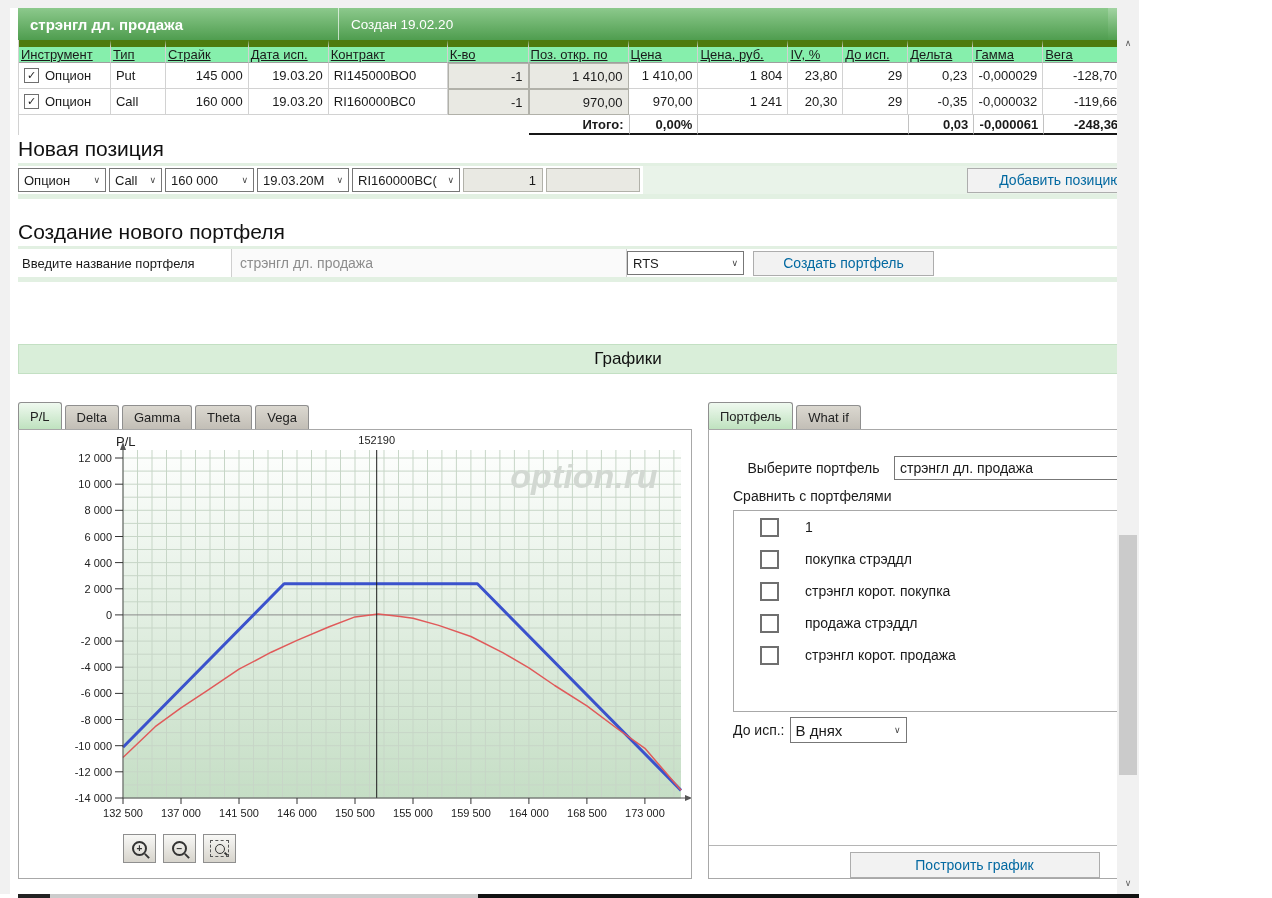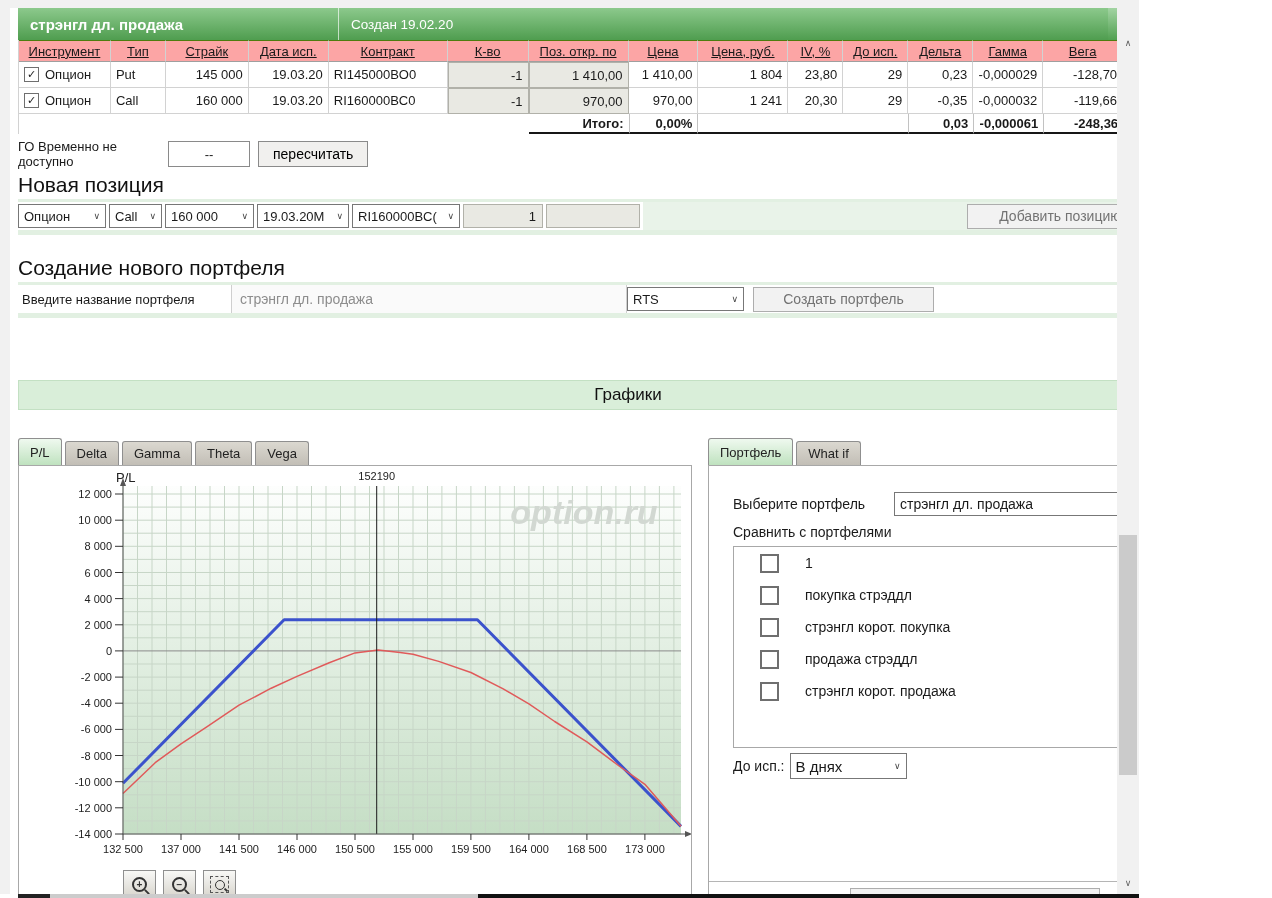"Инструмент" .thead .c { background: #fca5a5 -> #86efac; border-top: 1px solid #4d7c0f -> 7px solid #4d7c0f; justify-content: center -> none }
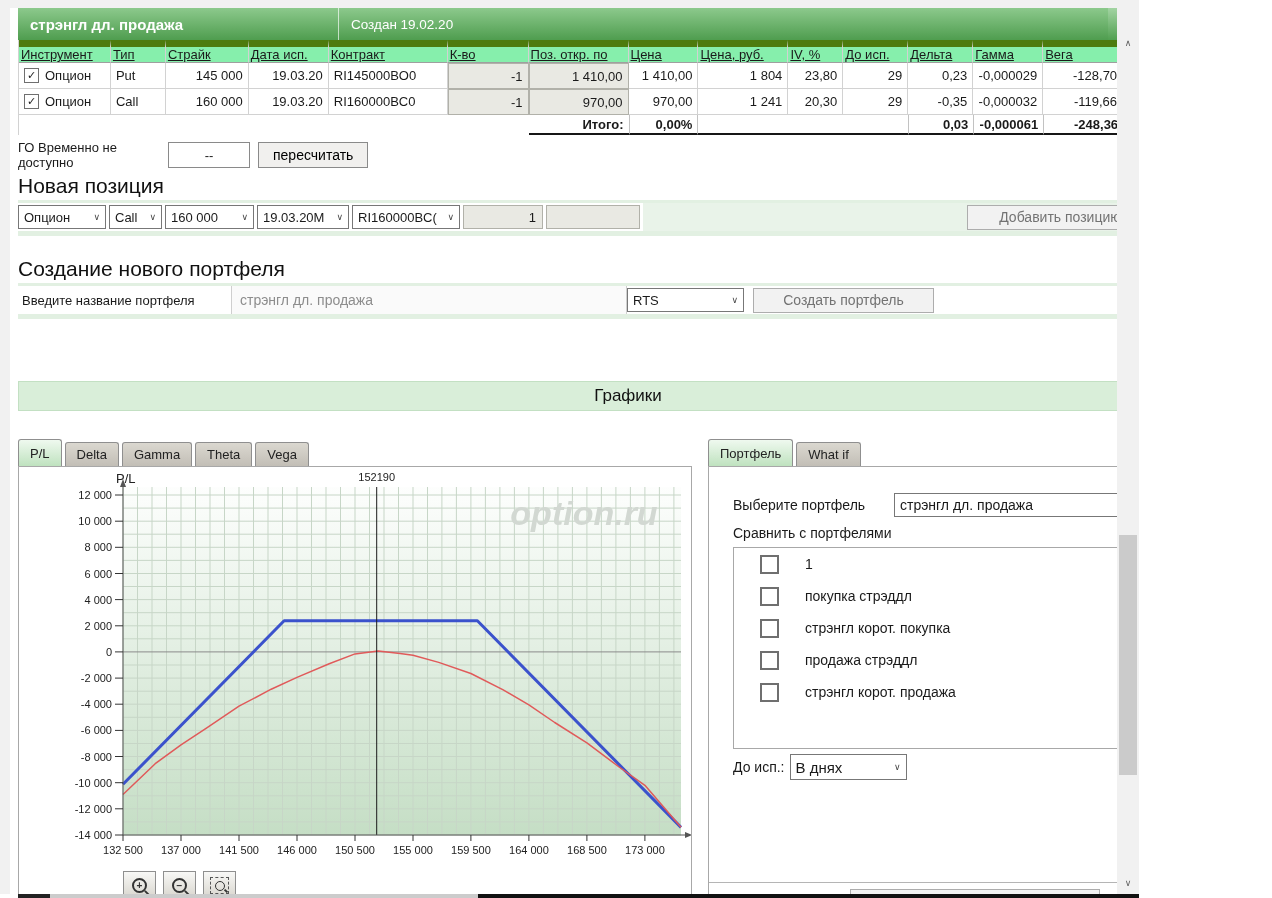"ГО Временно не доступно" div.gorow { html: <div> <div>ГО Временно не доступно</div> <div>--</div> <button>пересчитать</button> </div> -> none }
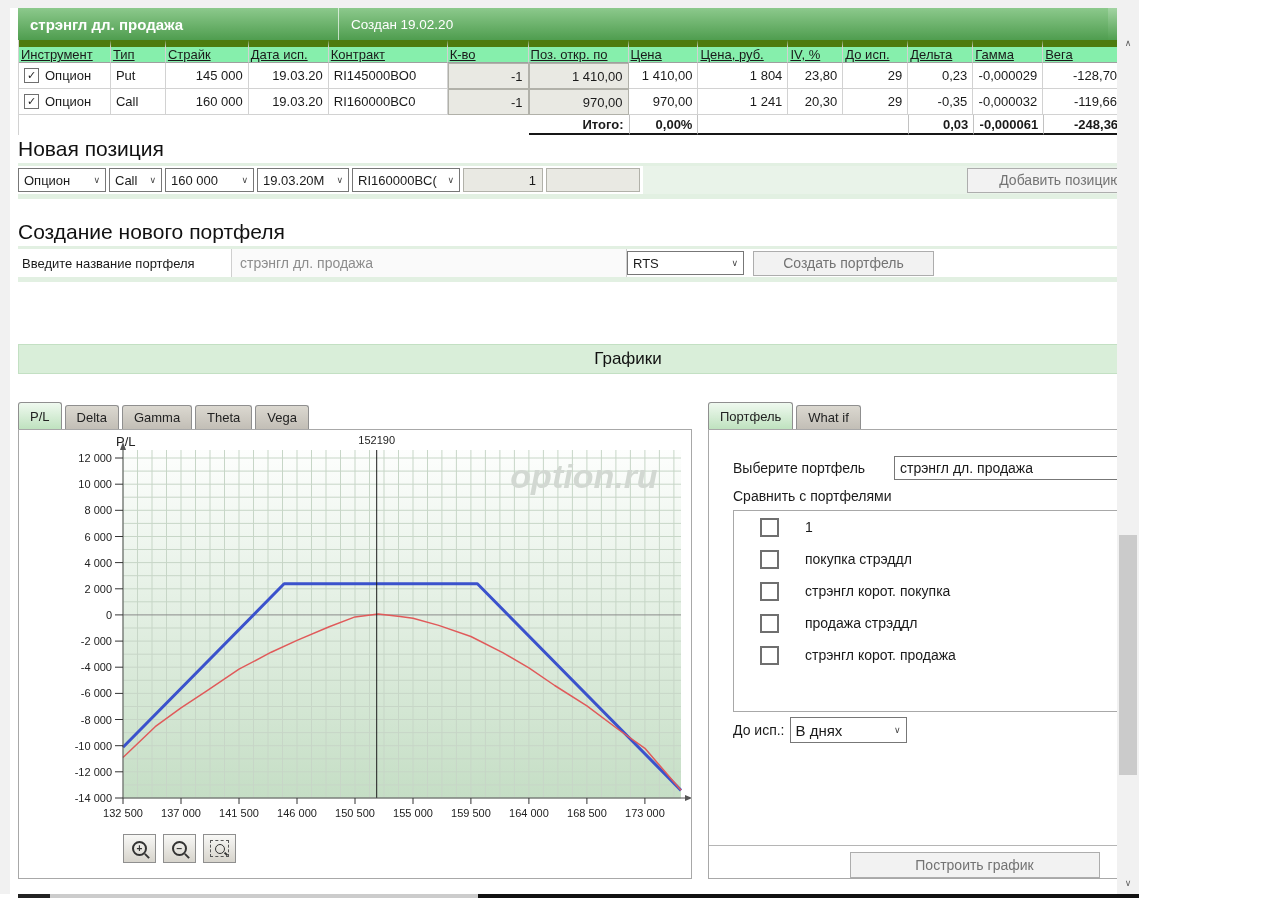"Добавить позицию" .btn { color: #737373 -> #0369a1 }
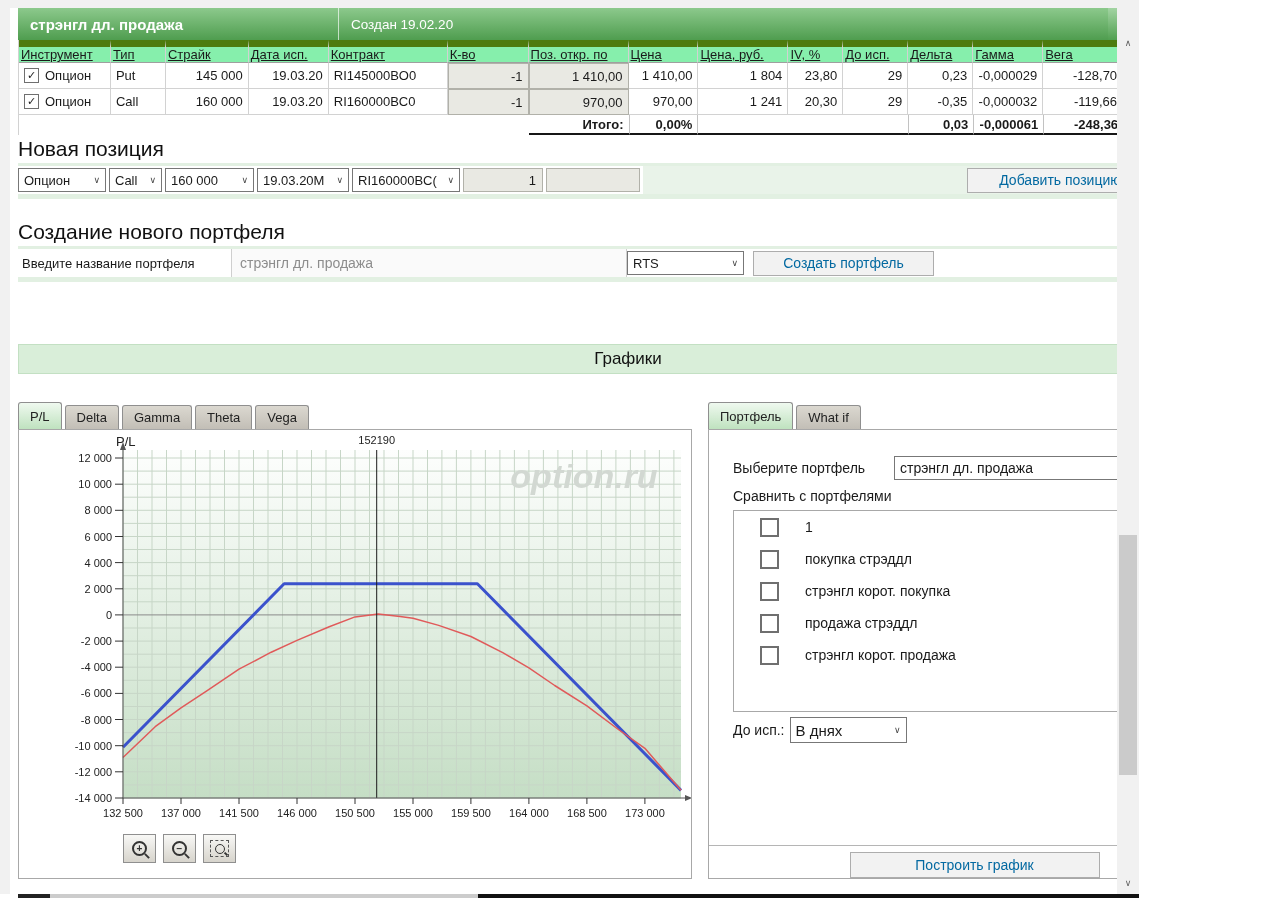"Выберите портфель" .lbl-select { text-align: none -> center }
